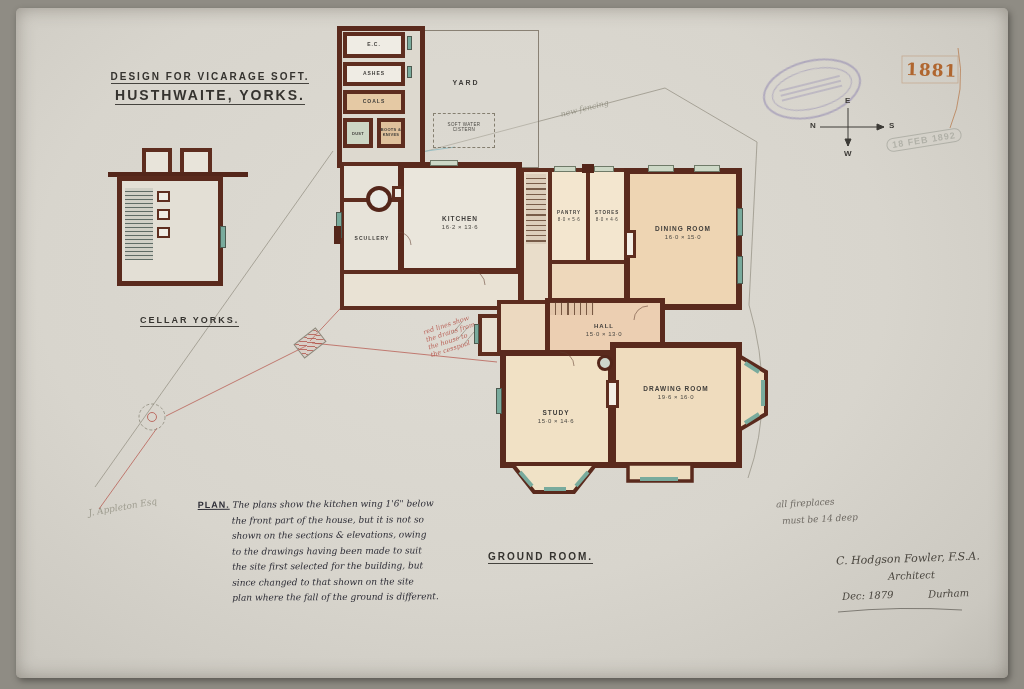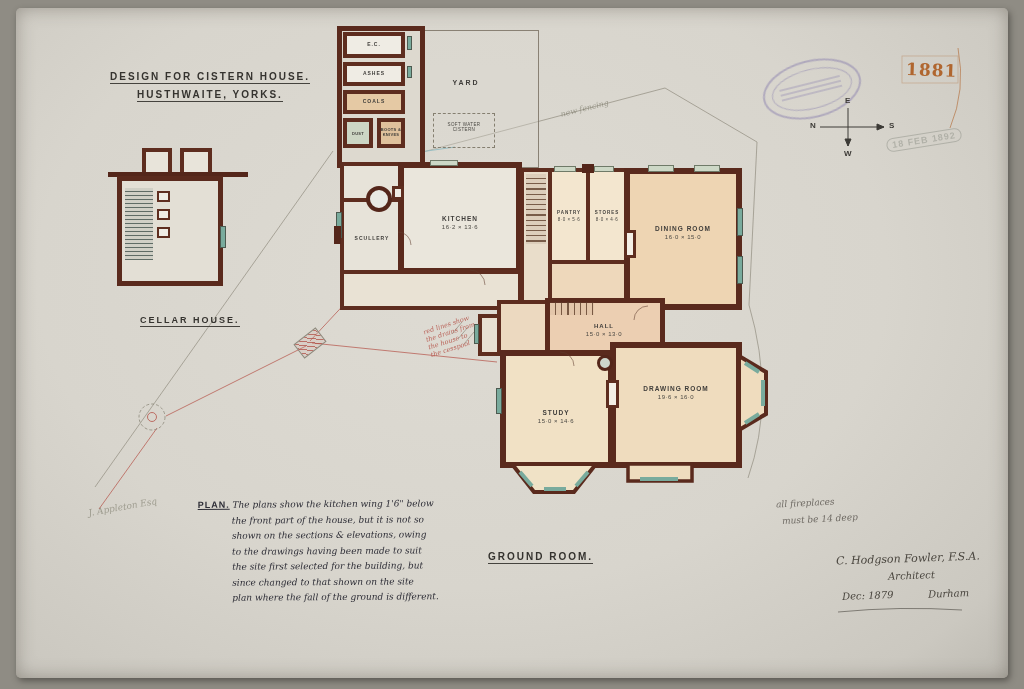"DESIGN FOR CISTERN HOUSE." div.head { text: CISTERN HOUSE -> VICARAGE SOFT }
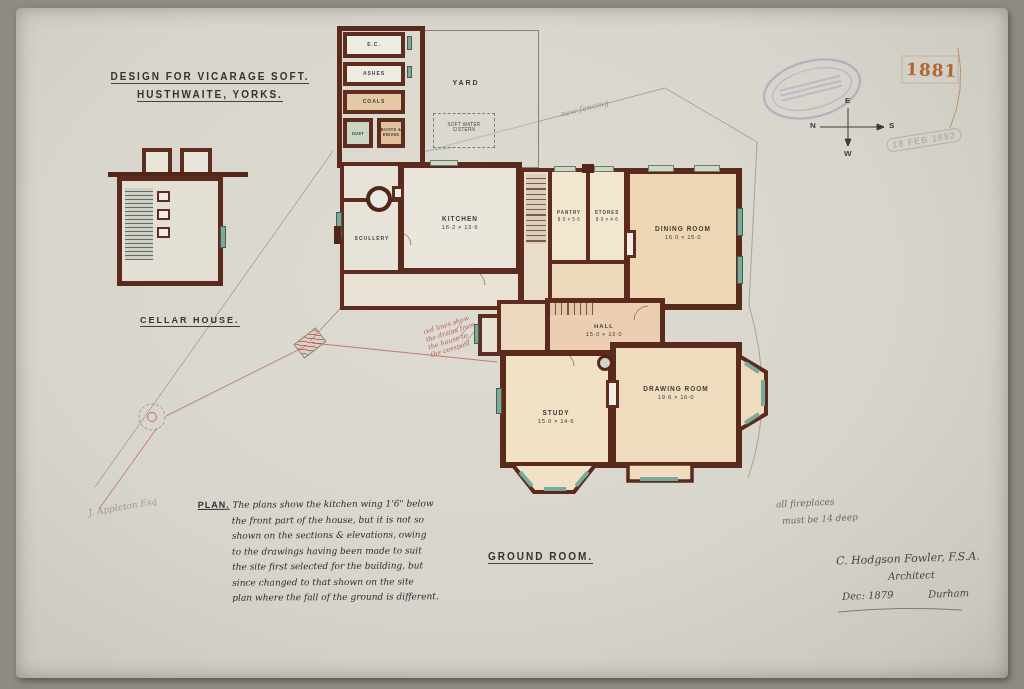"HUSTHWAITE, YORKS." div.head { font-size: 10px -> 14px }
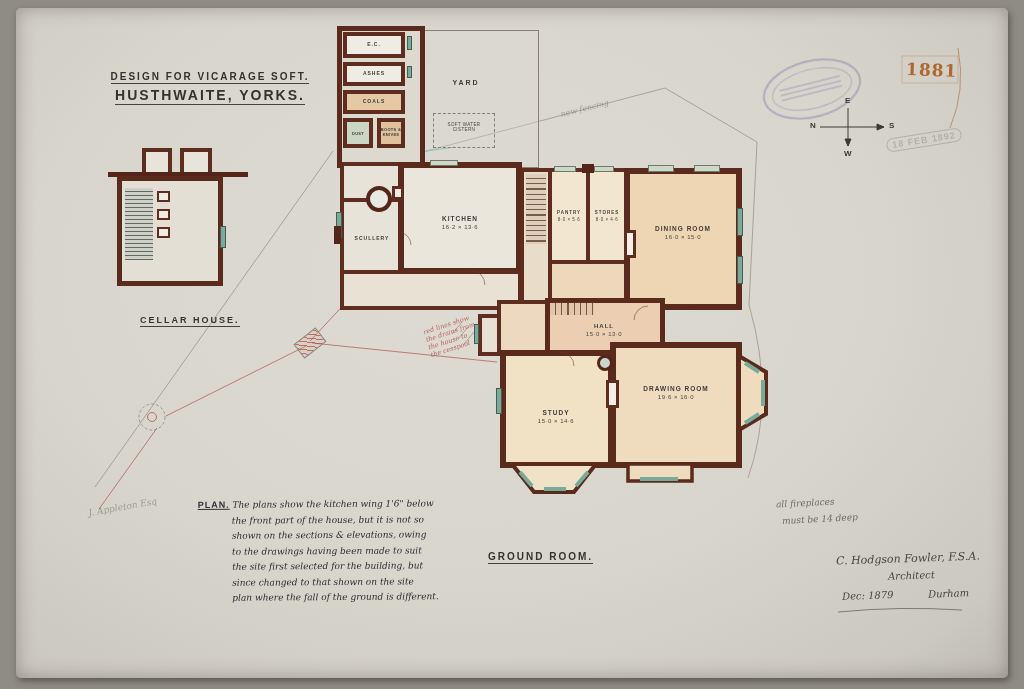"CELLAR HOUSE." div.head { text: HOUSE -> YORKS }
